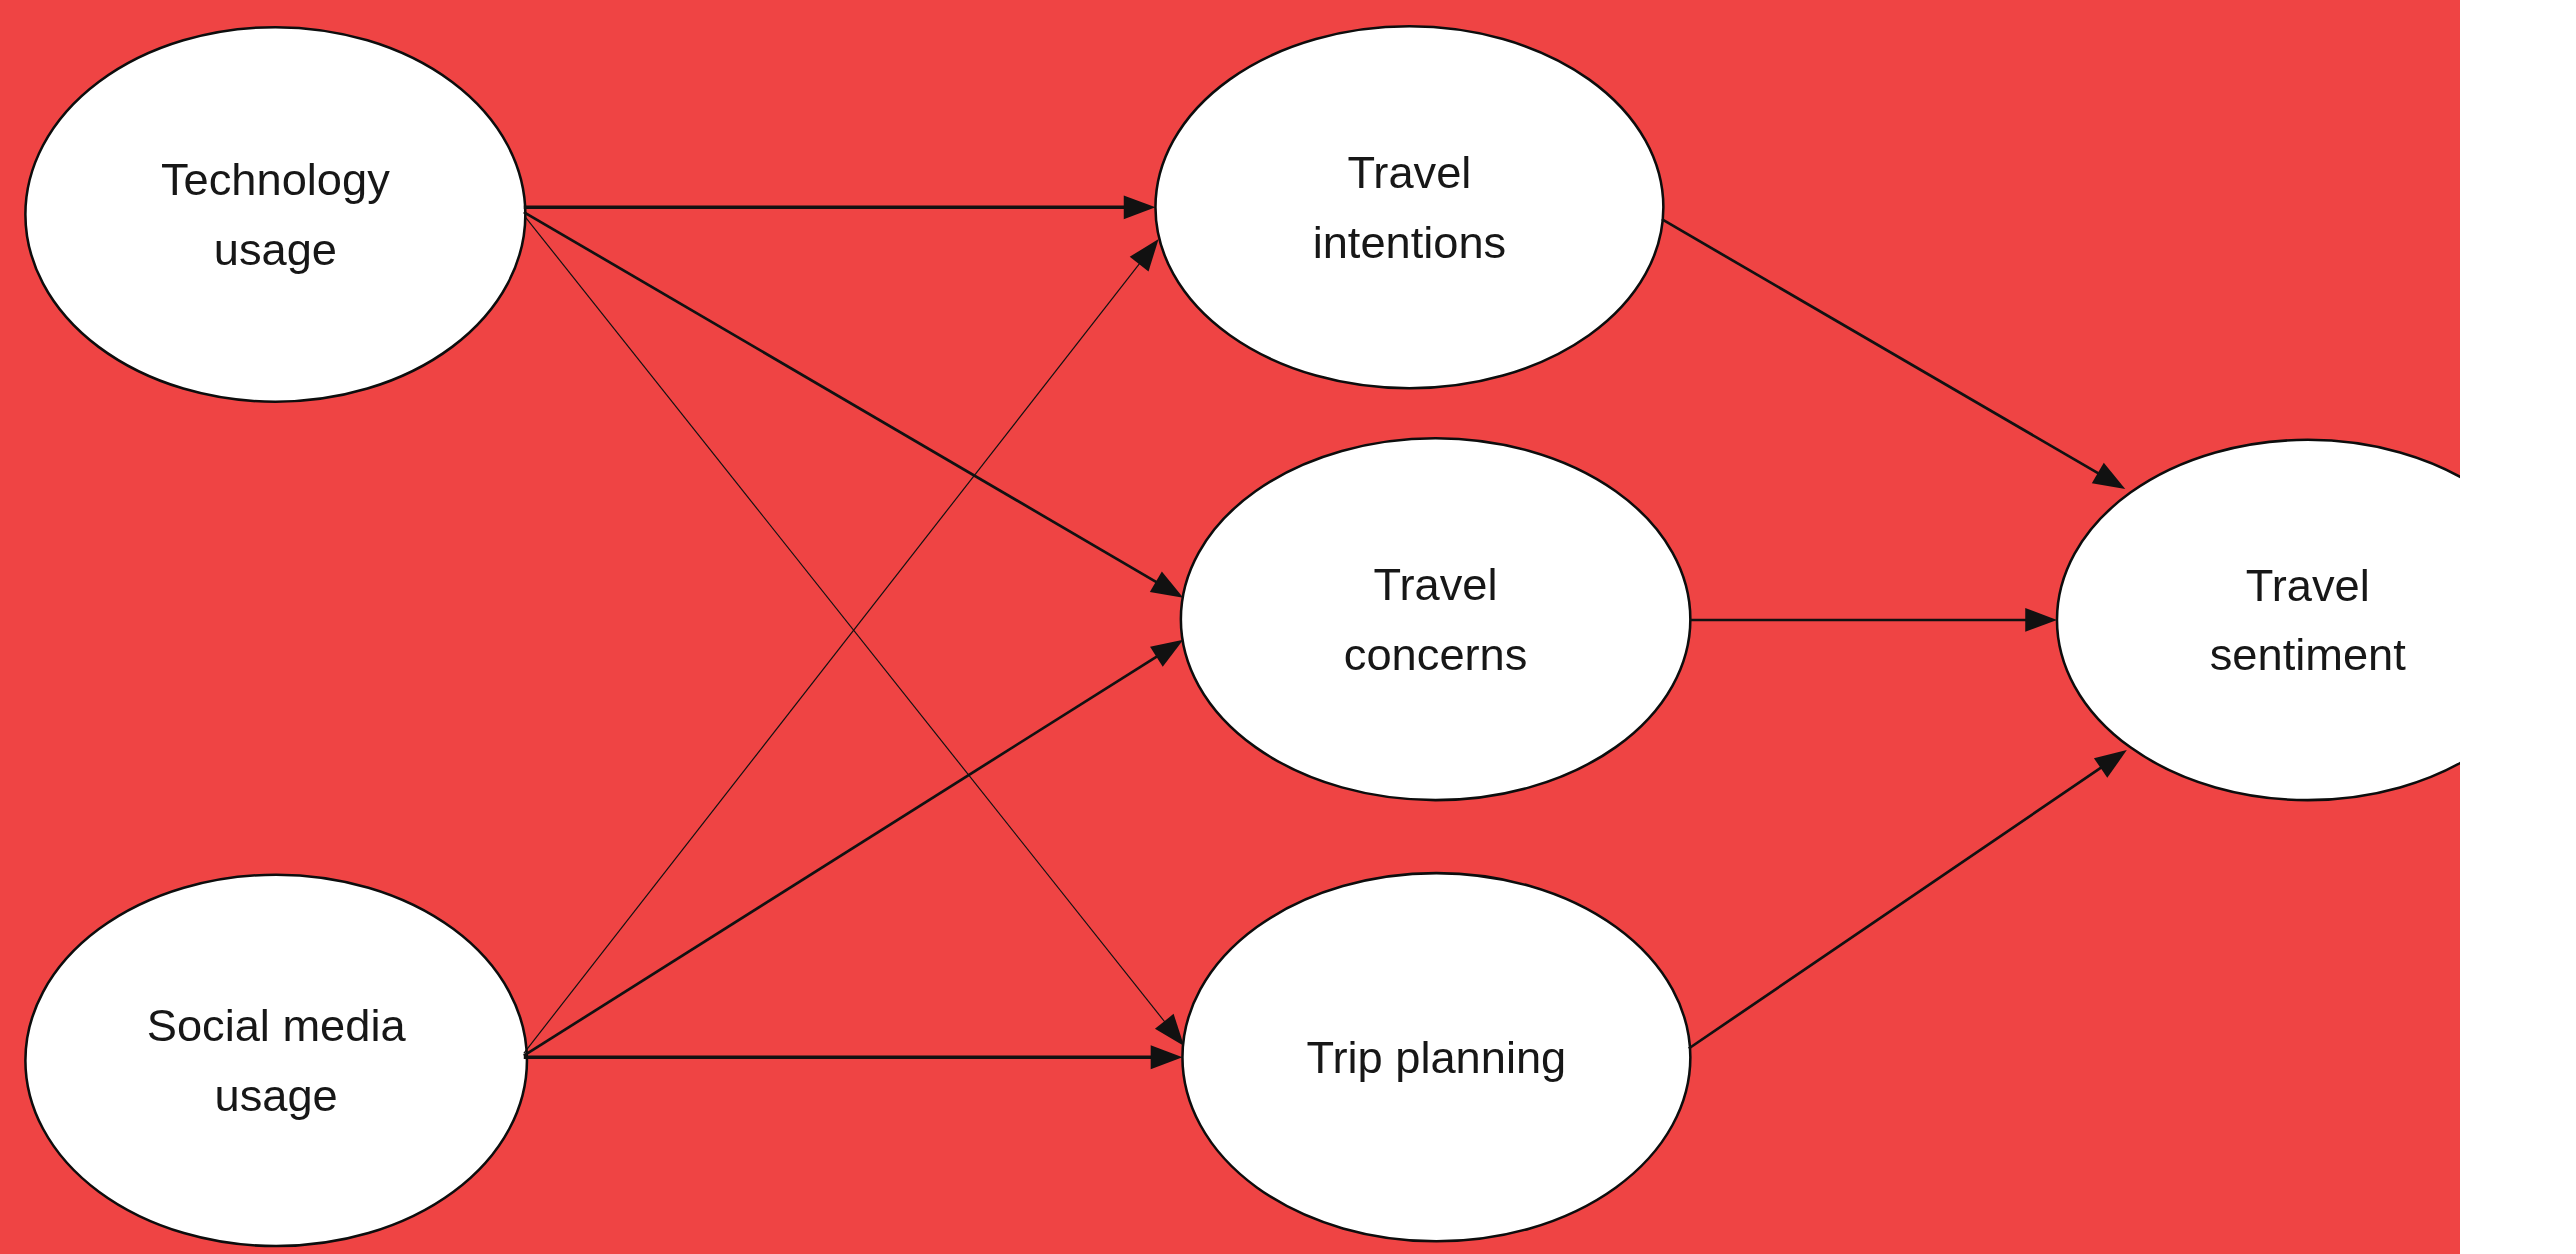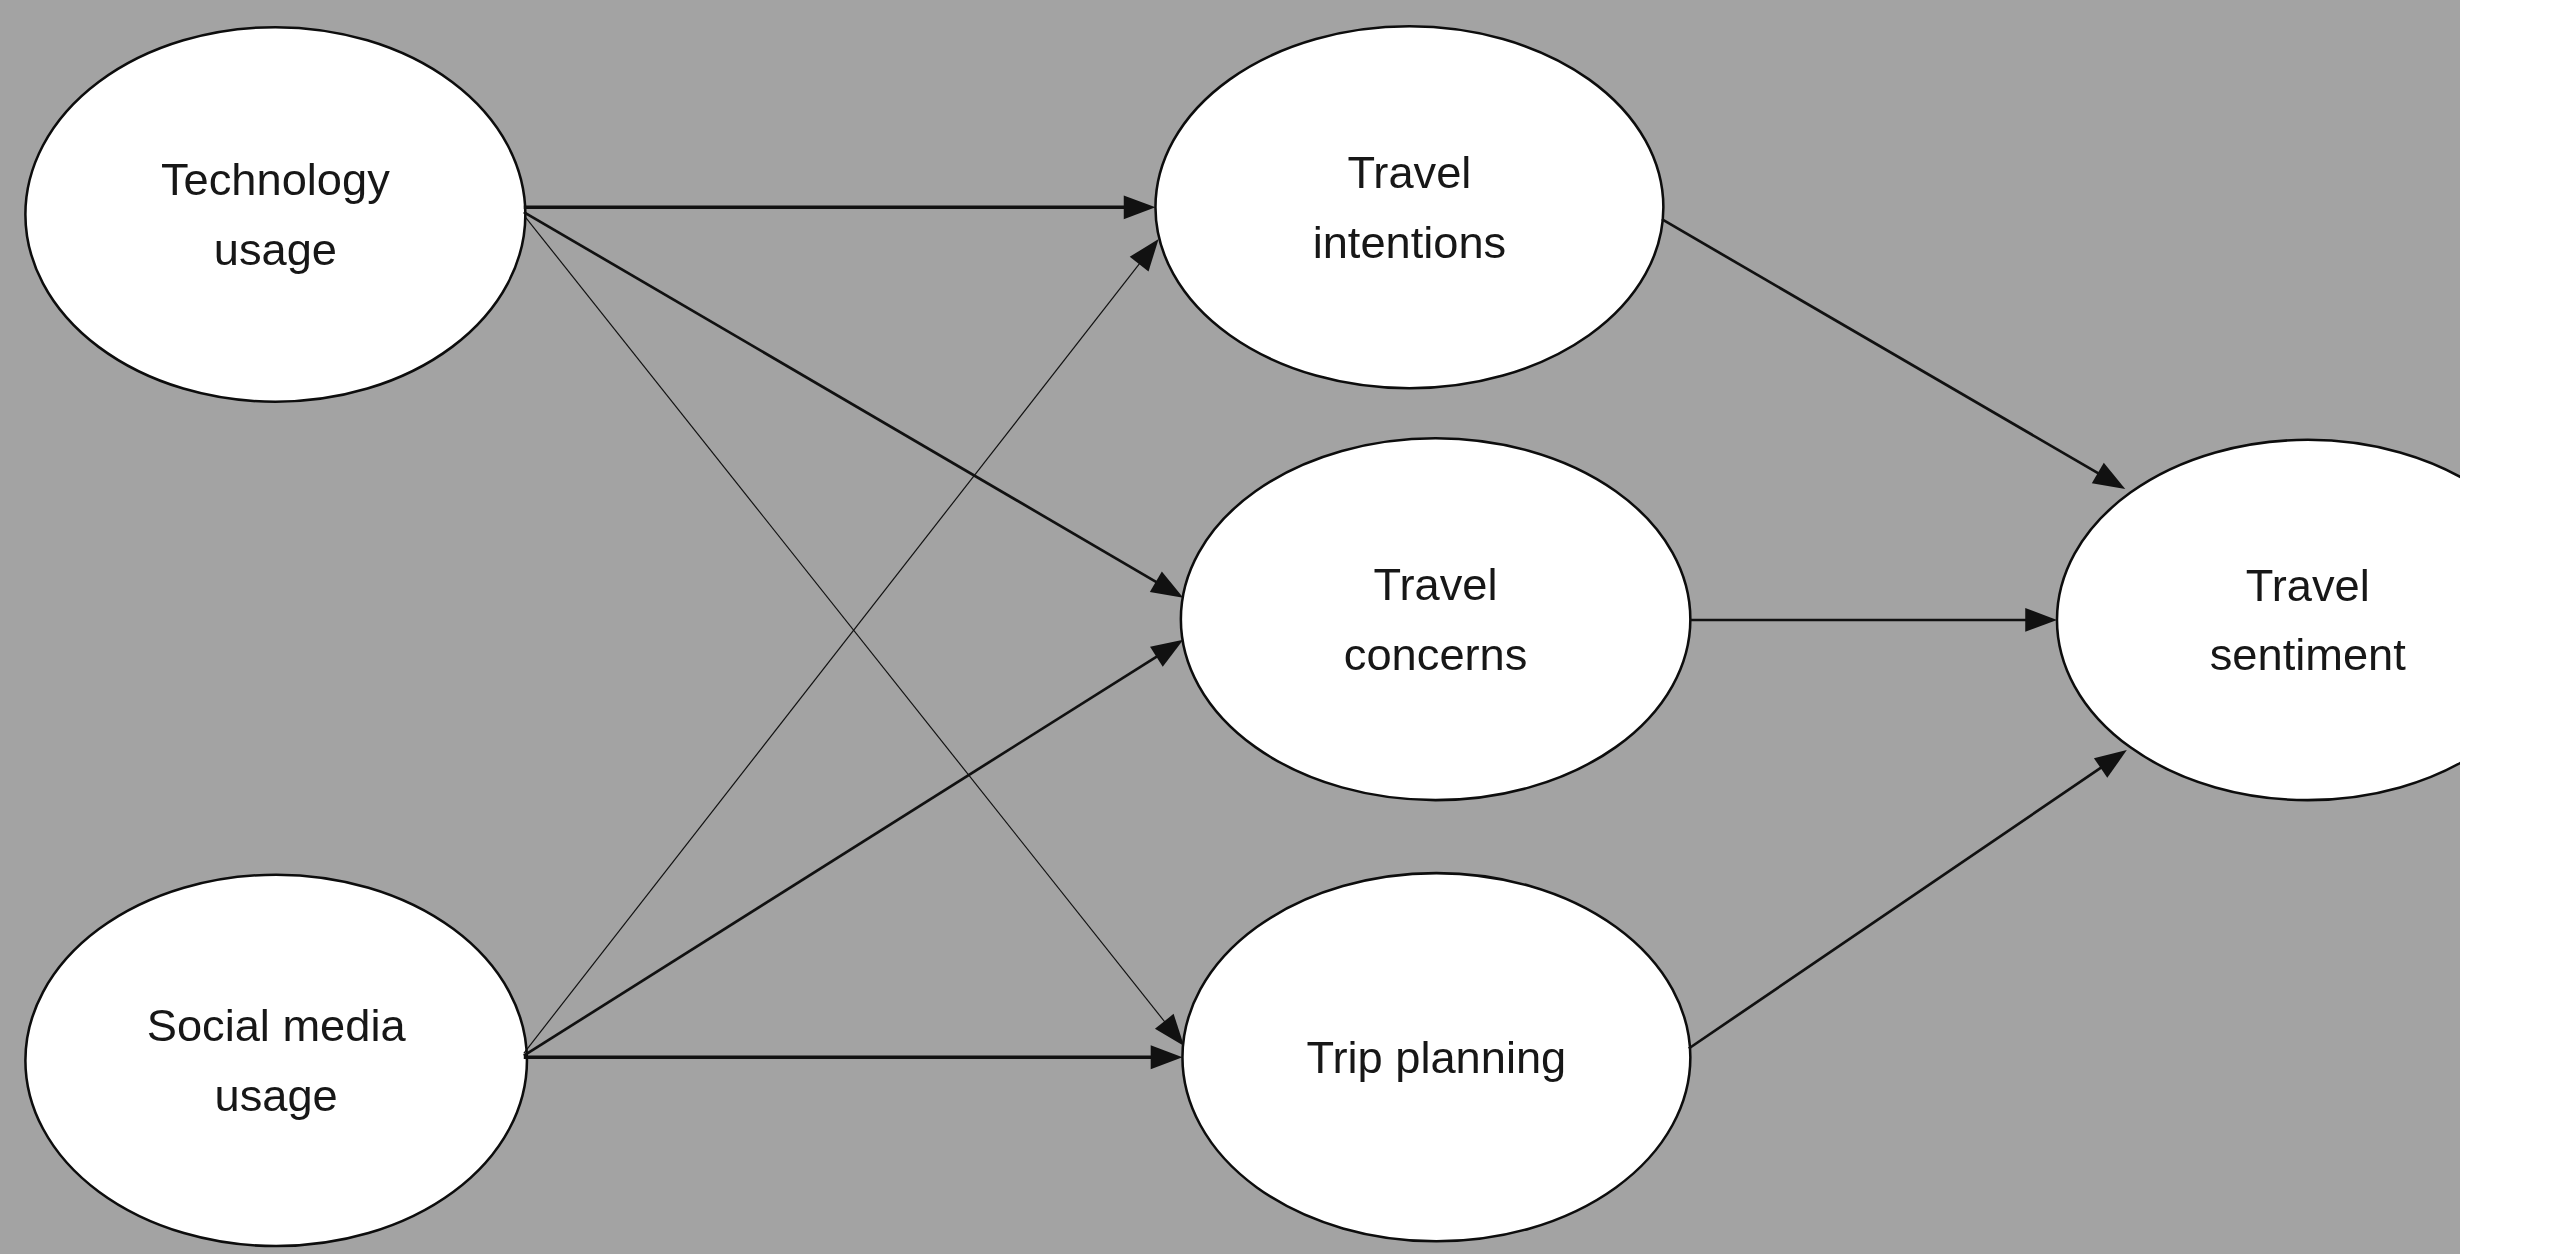"Technology" .diagram-wrap { background: #a3a3a3 -> #ef4444 }
